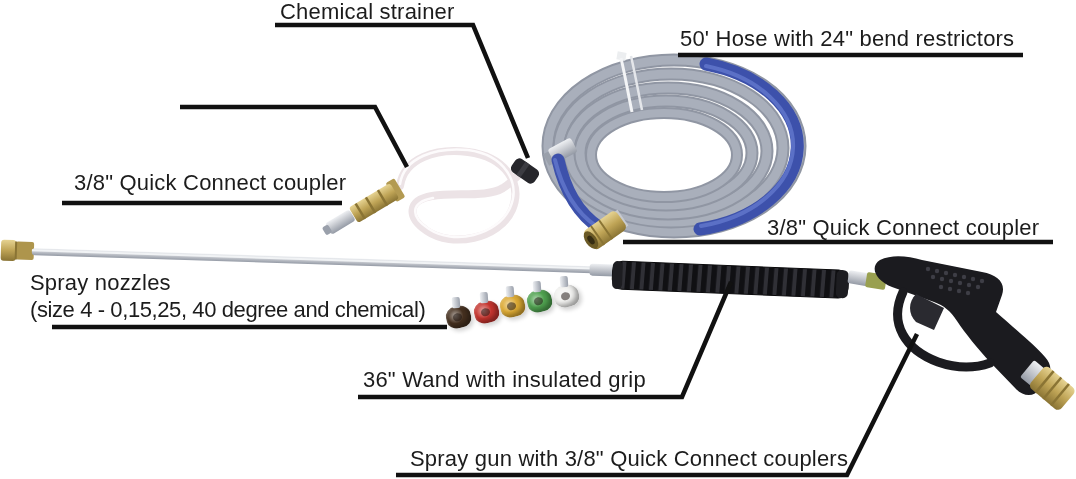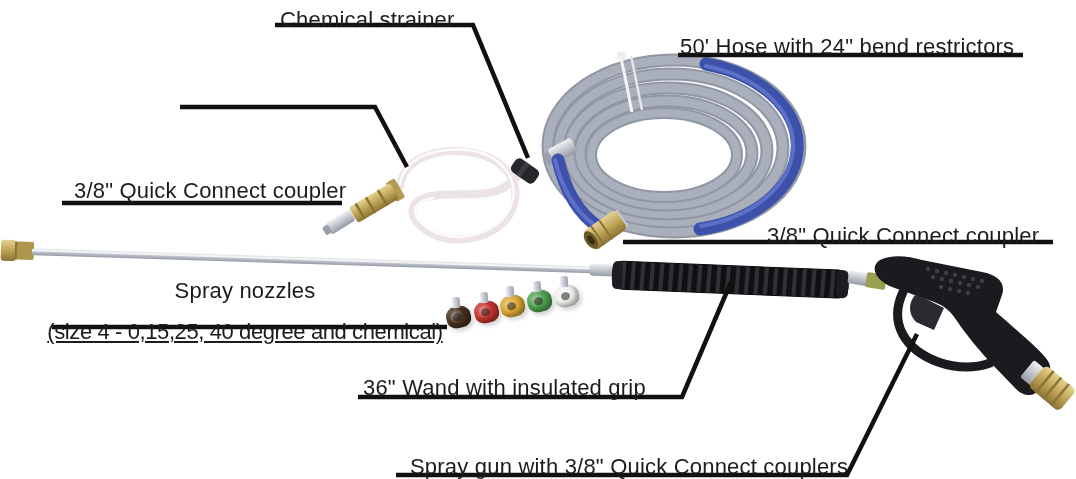"Chemical strainer" .label { margin-top: 8px -> none }
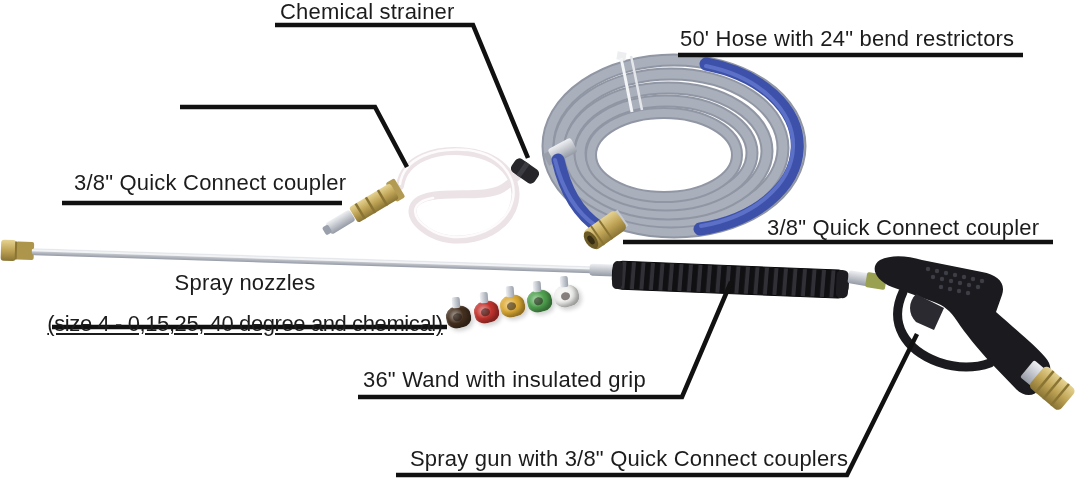"Spray nozzles" .nozzle-caption { text-align: center -> left }
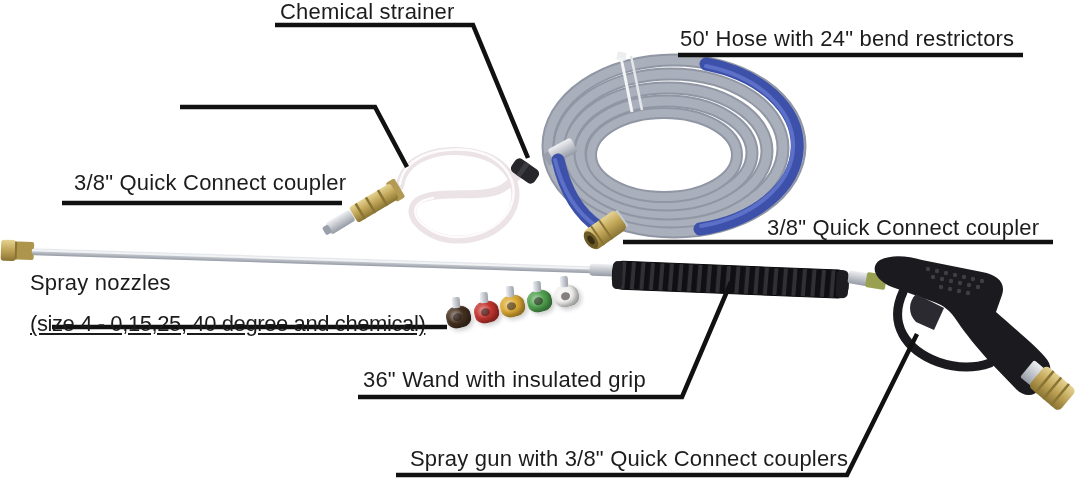"(size 4 - 0,15,25, 40" .nozzle-caption .line2 { margin-top: 17px -> 3px; text-decoration: underline -> none }
